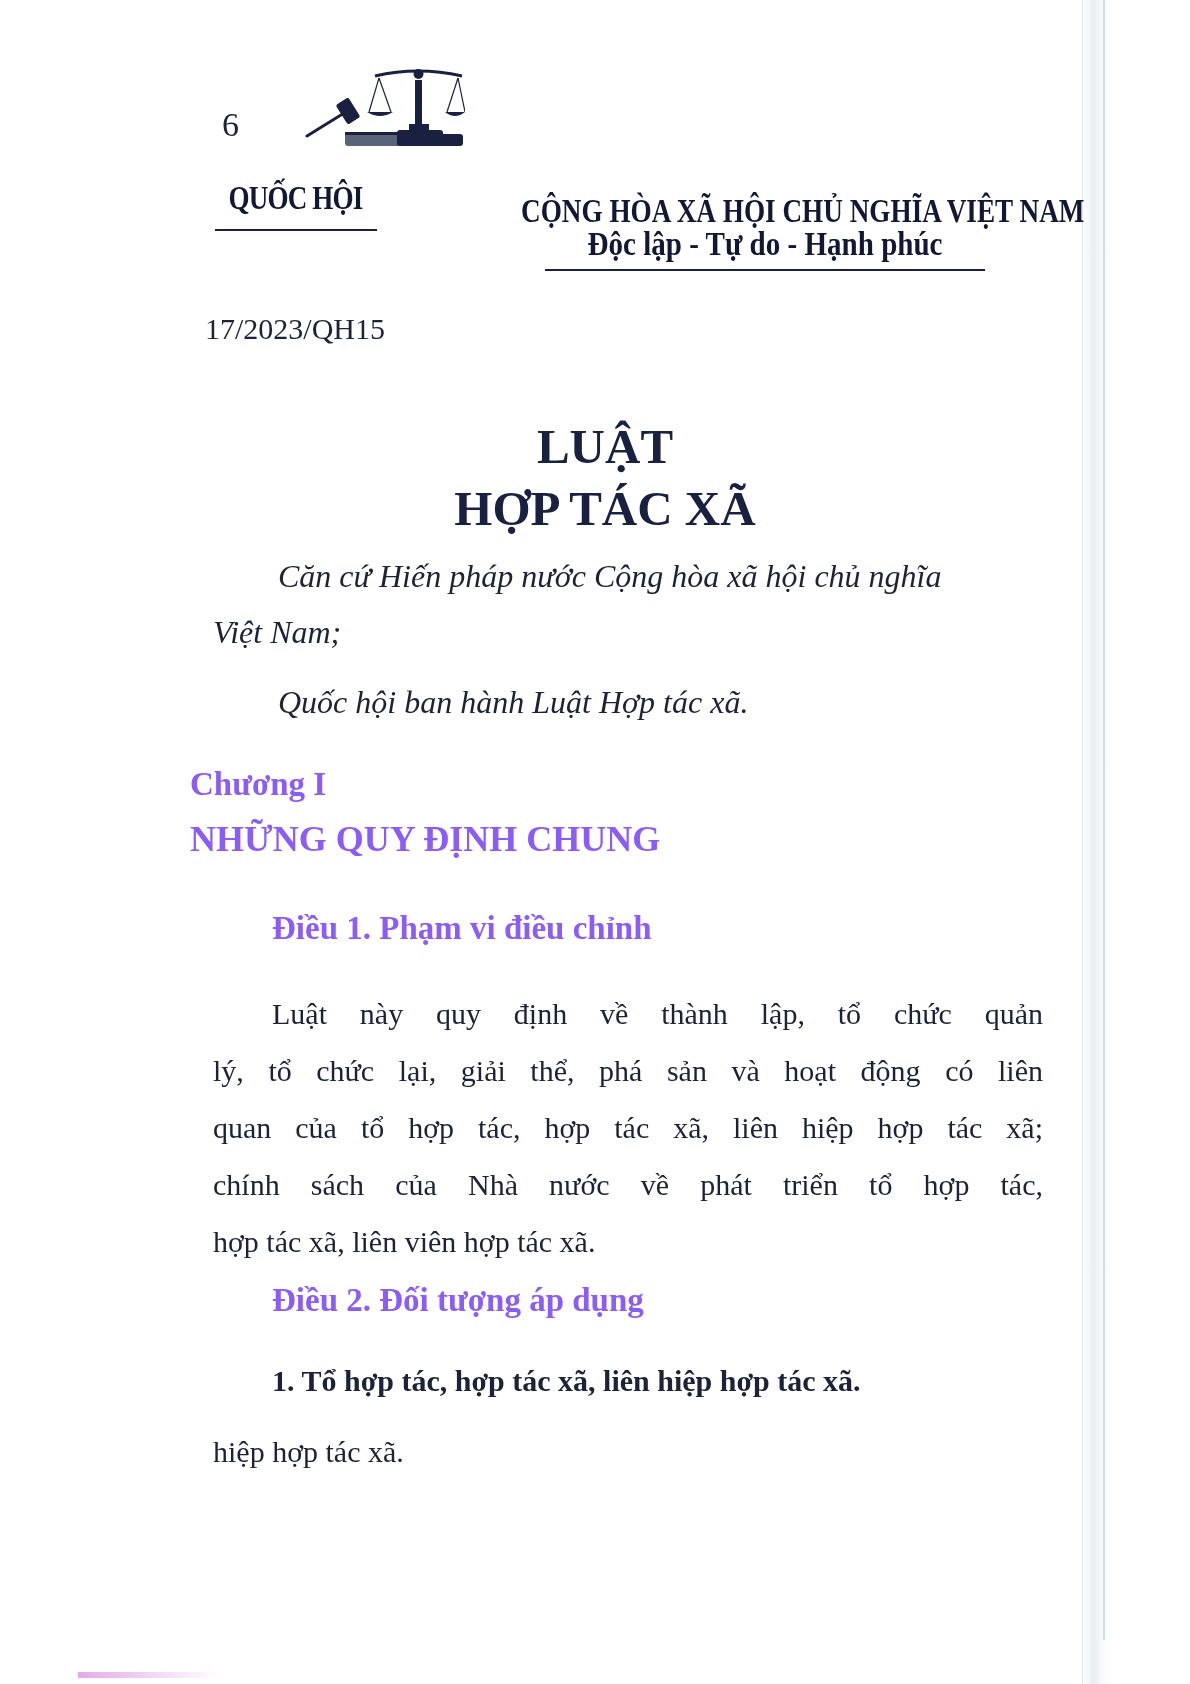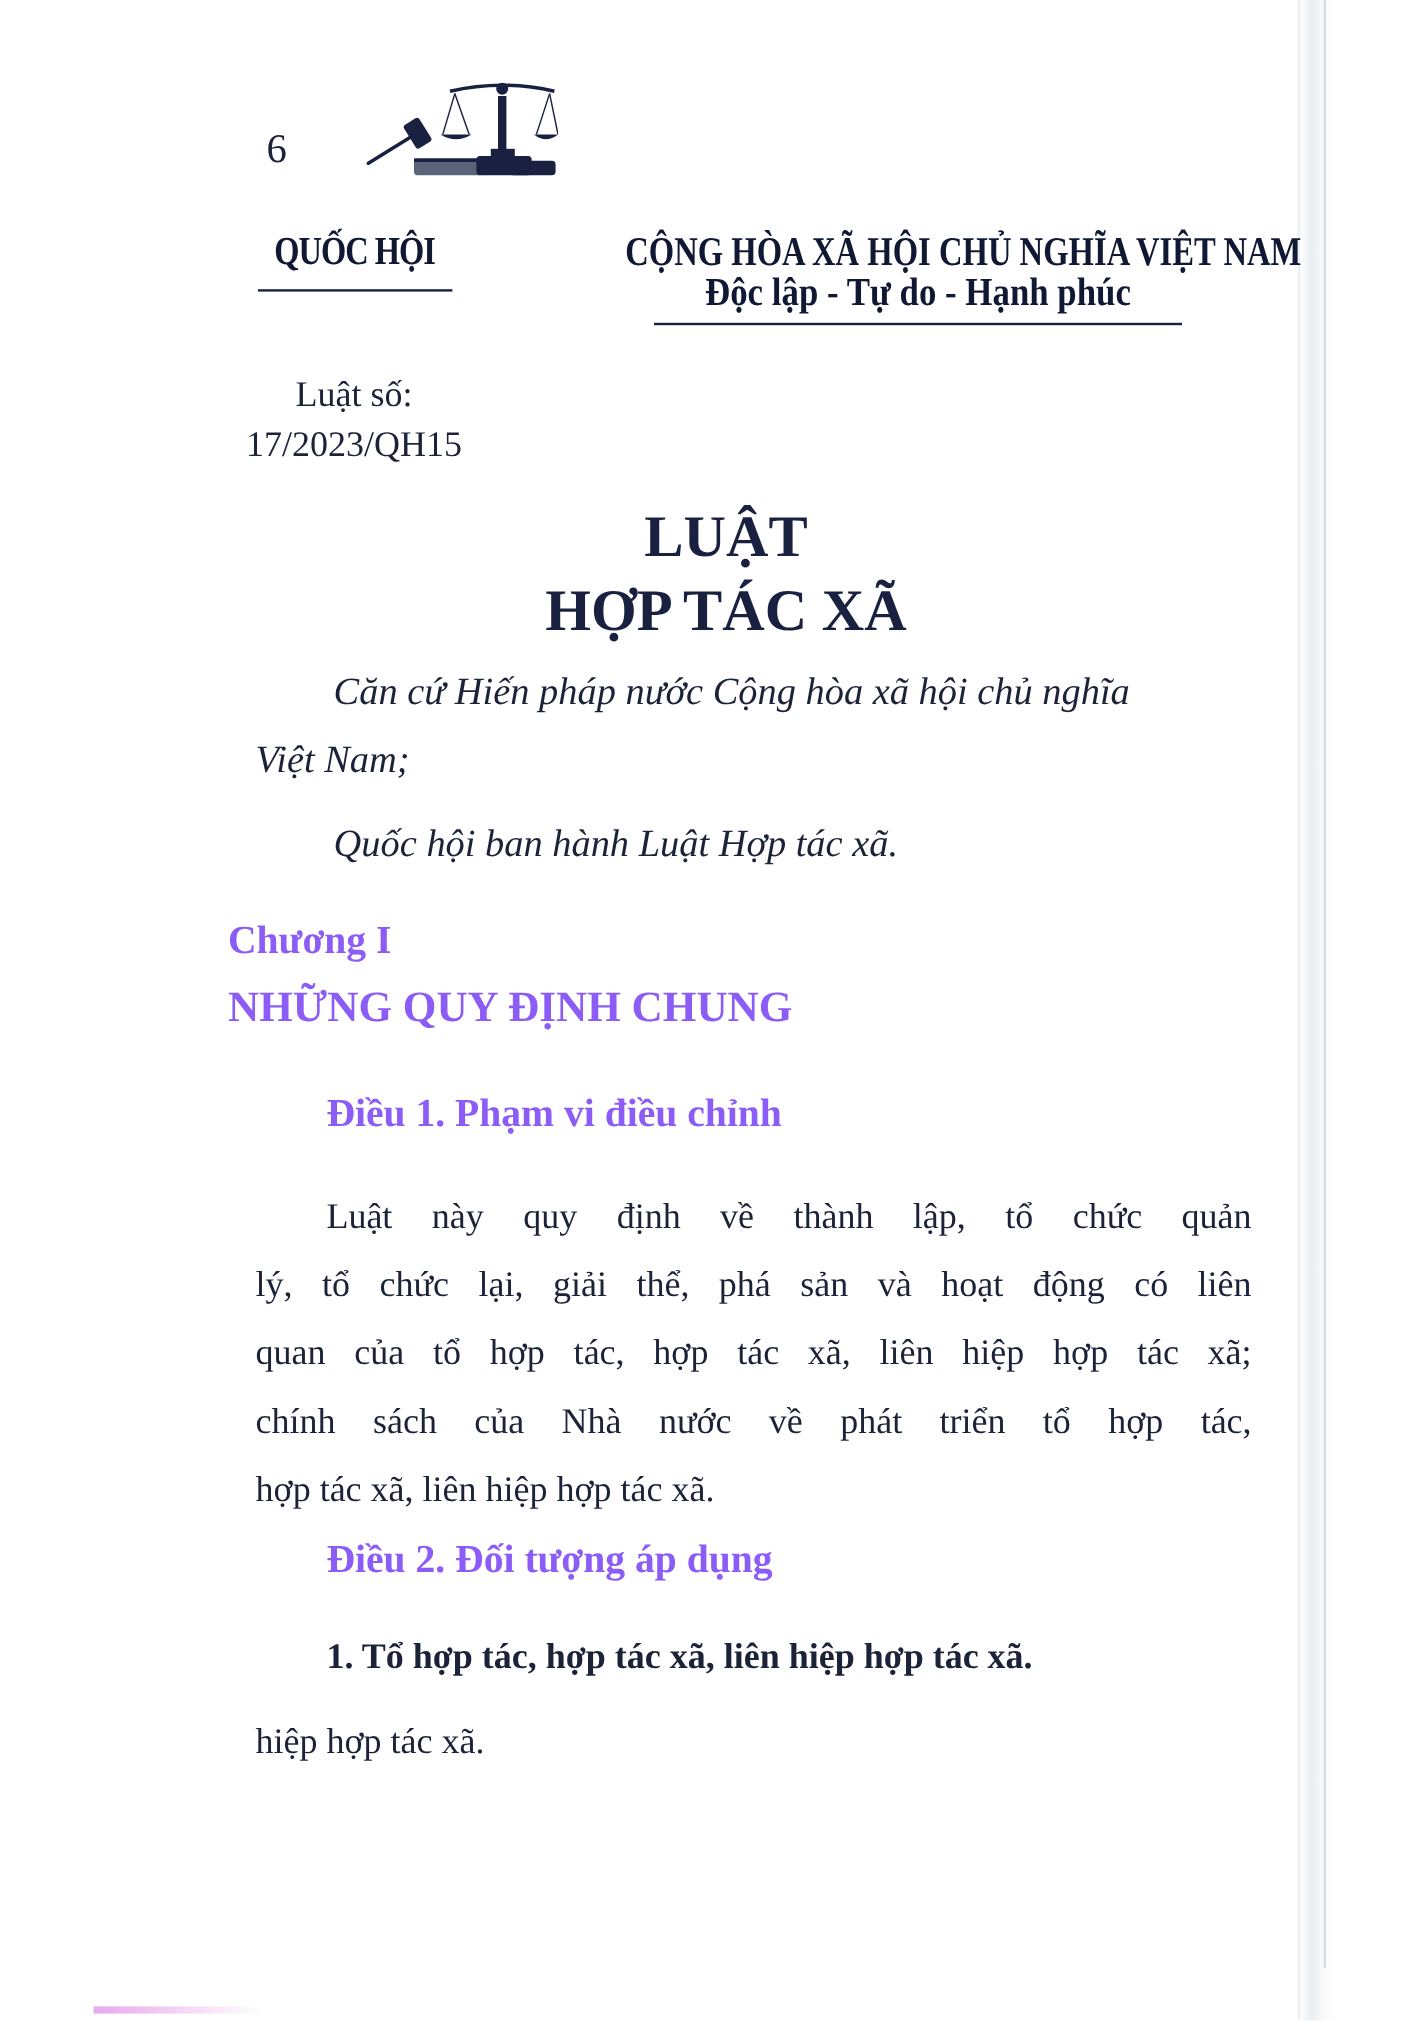"QUỐC HỘI" .hdr-left { top: 192px -> 180px }
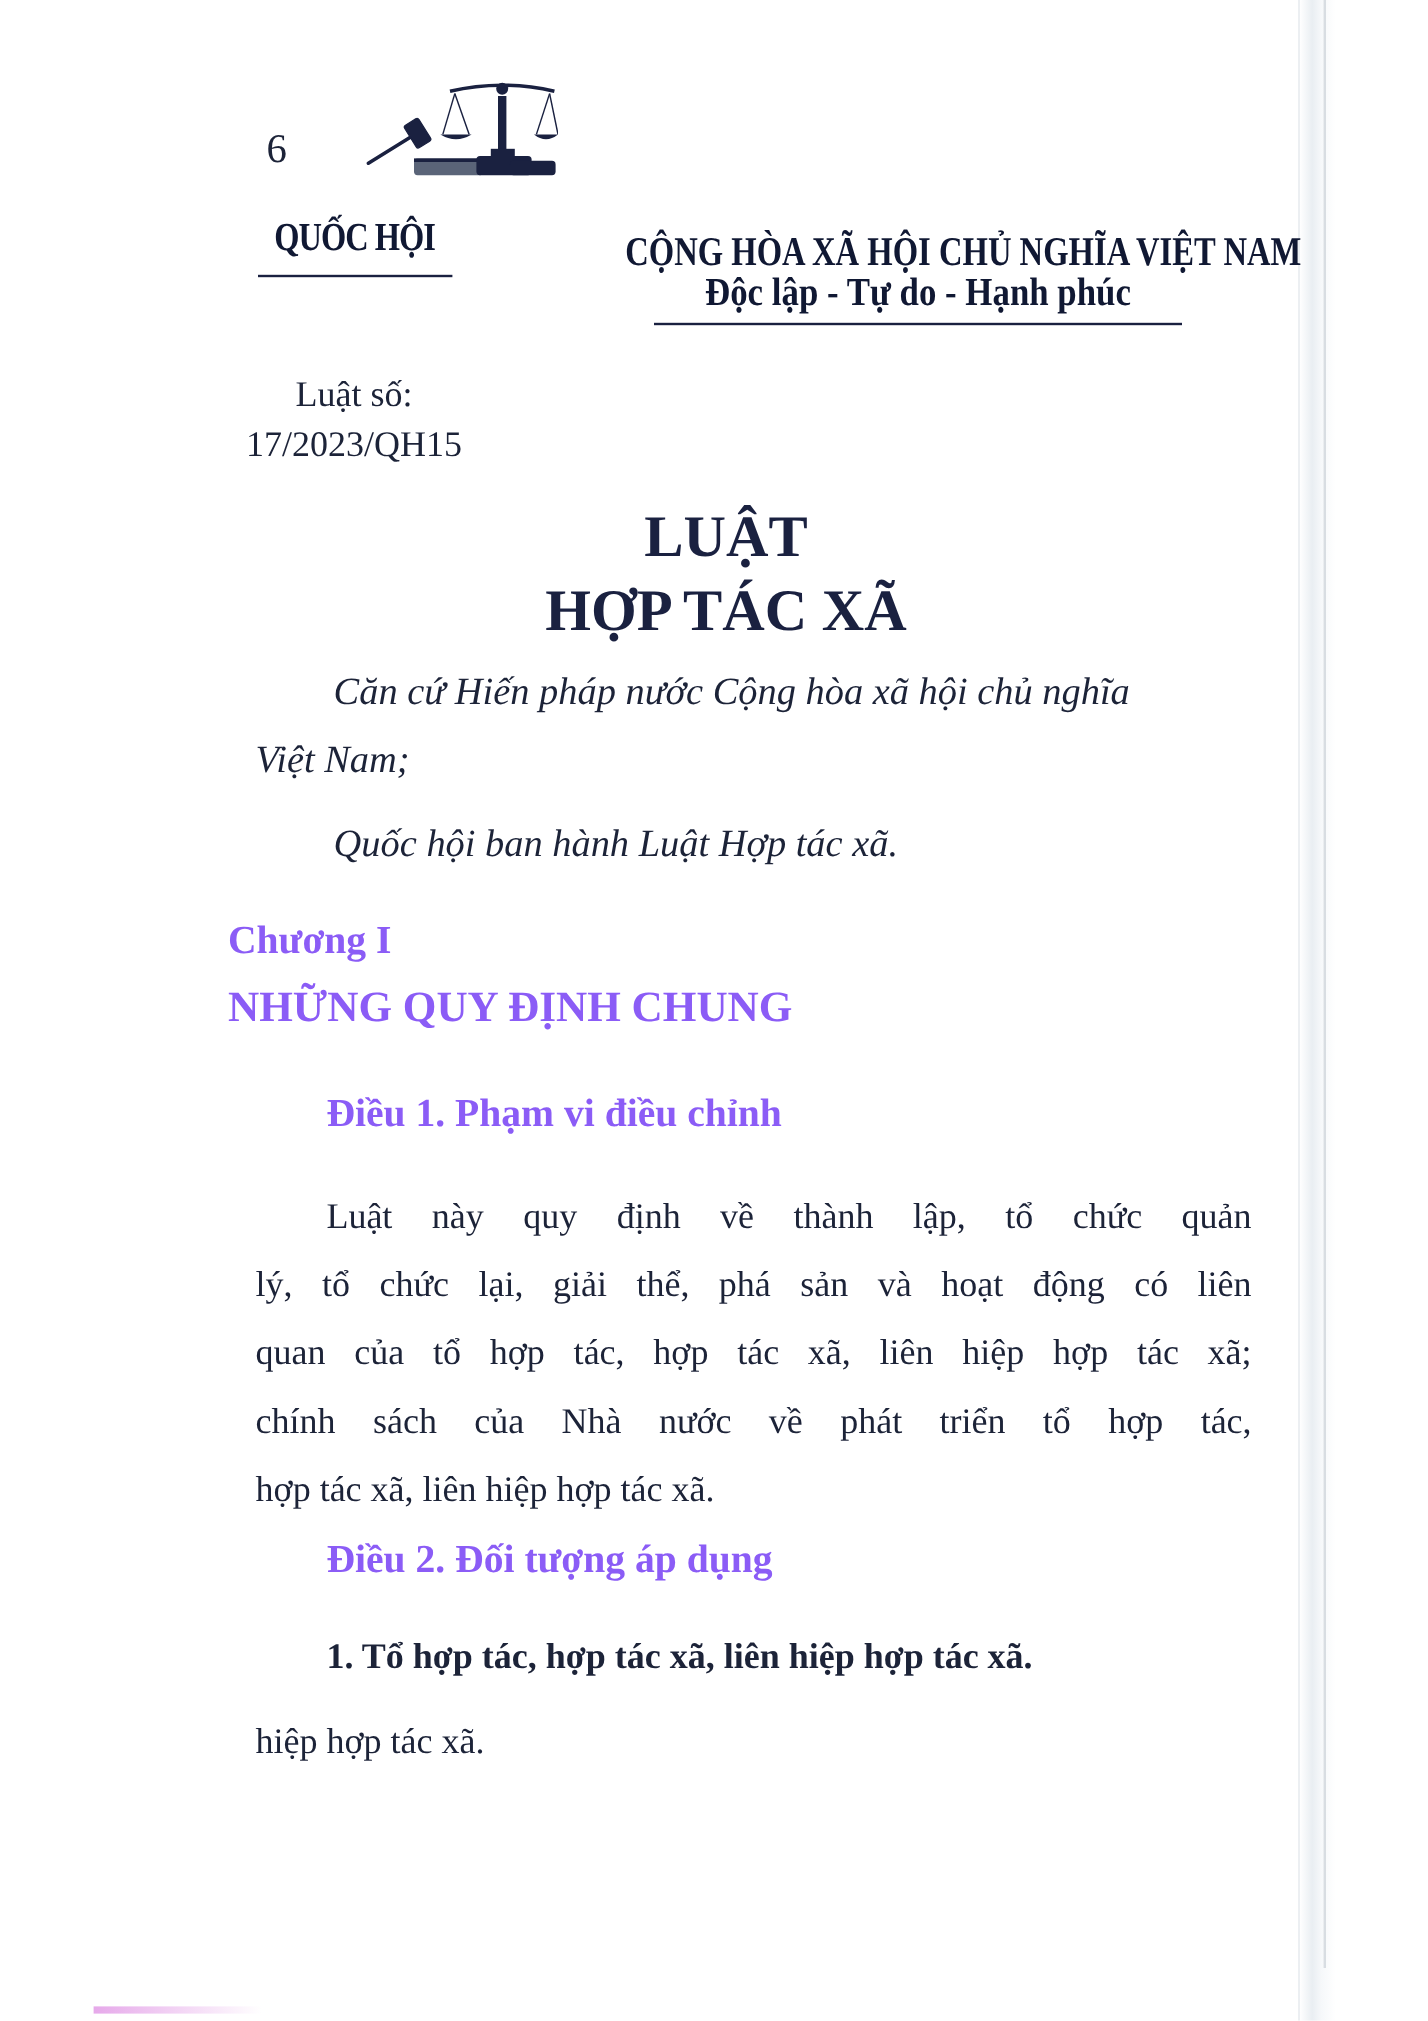"Luật số:" div { html: <div>Luật số:</div> -> none }
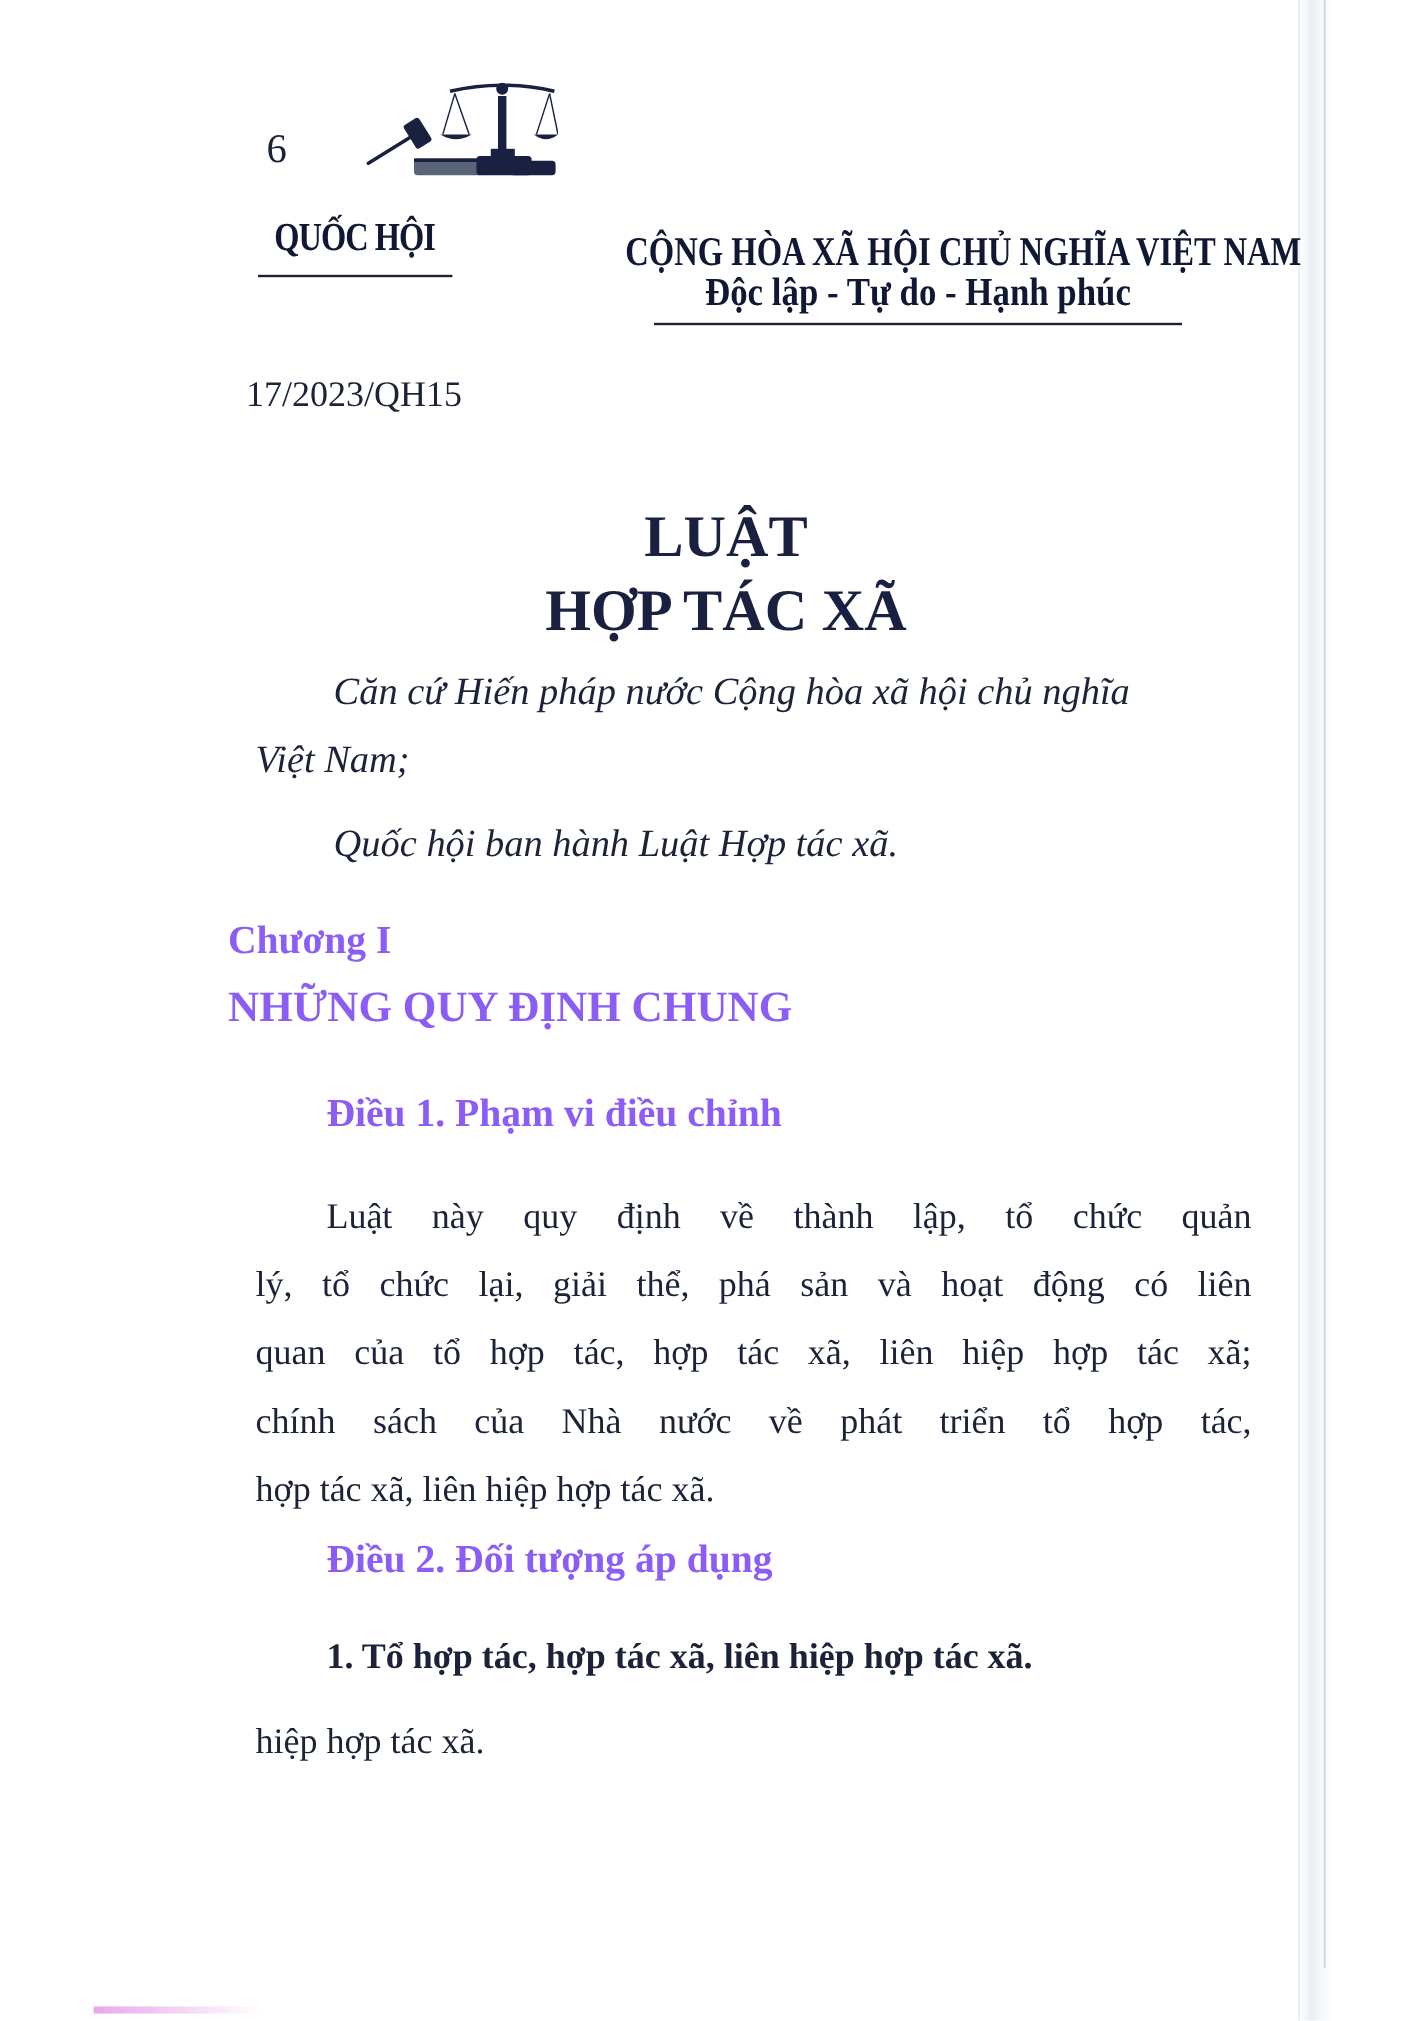"hợp tác xã, liên hiệp" span.line { text: hiệp -> viên }
